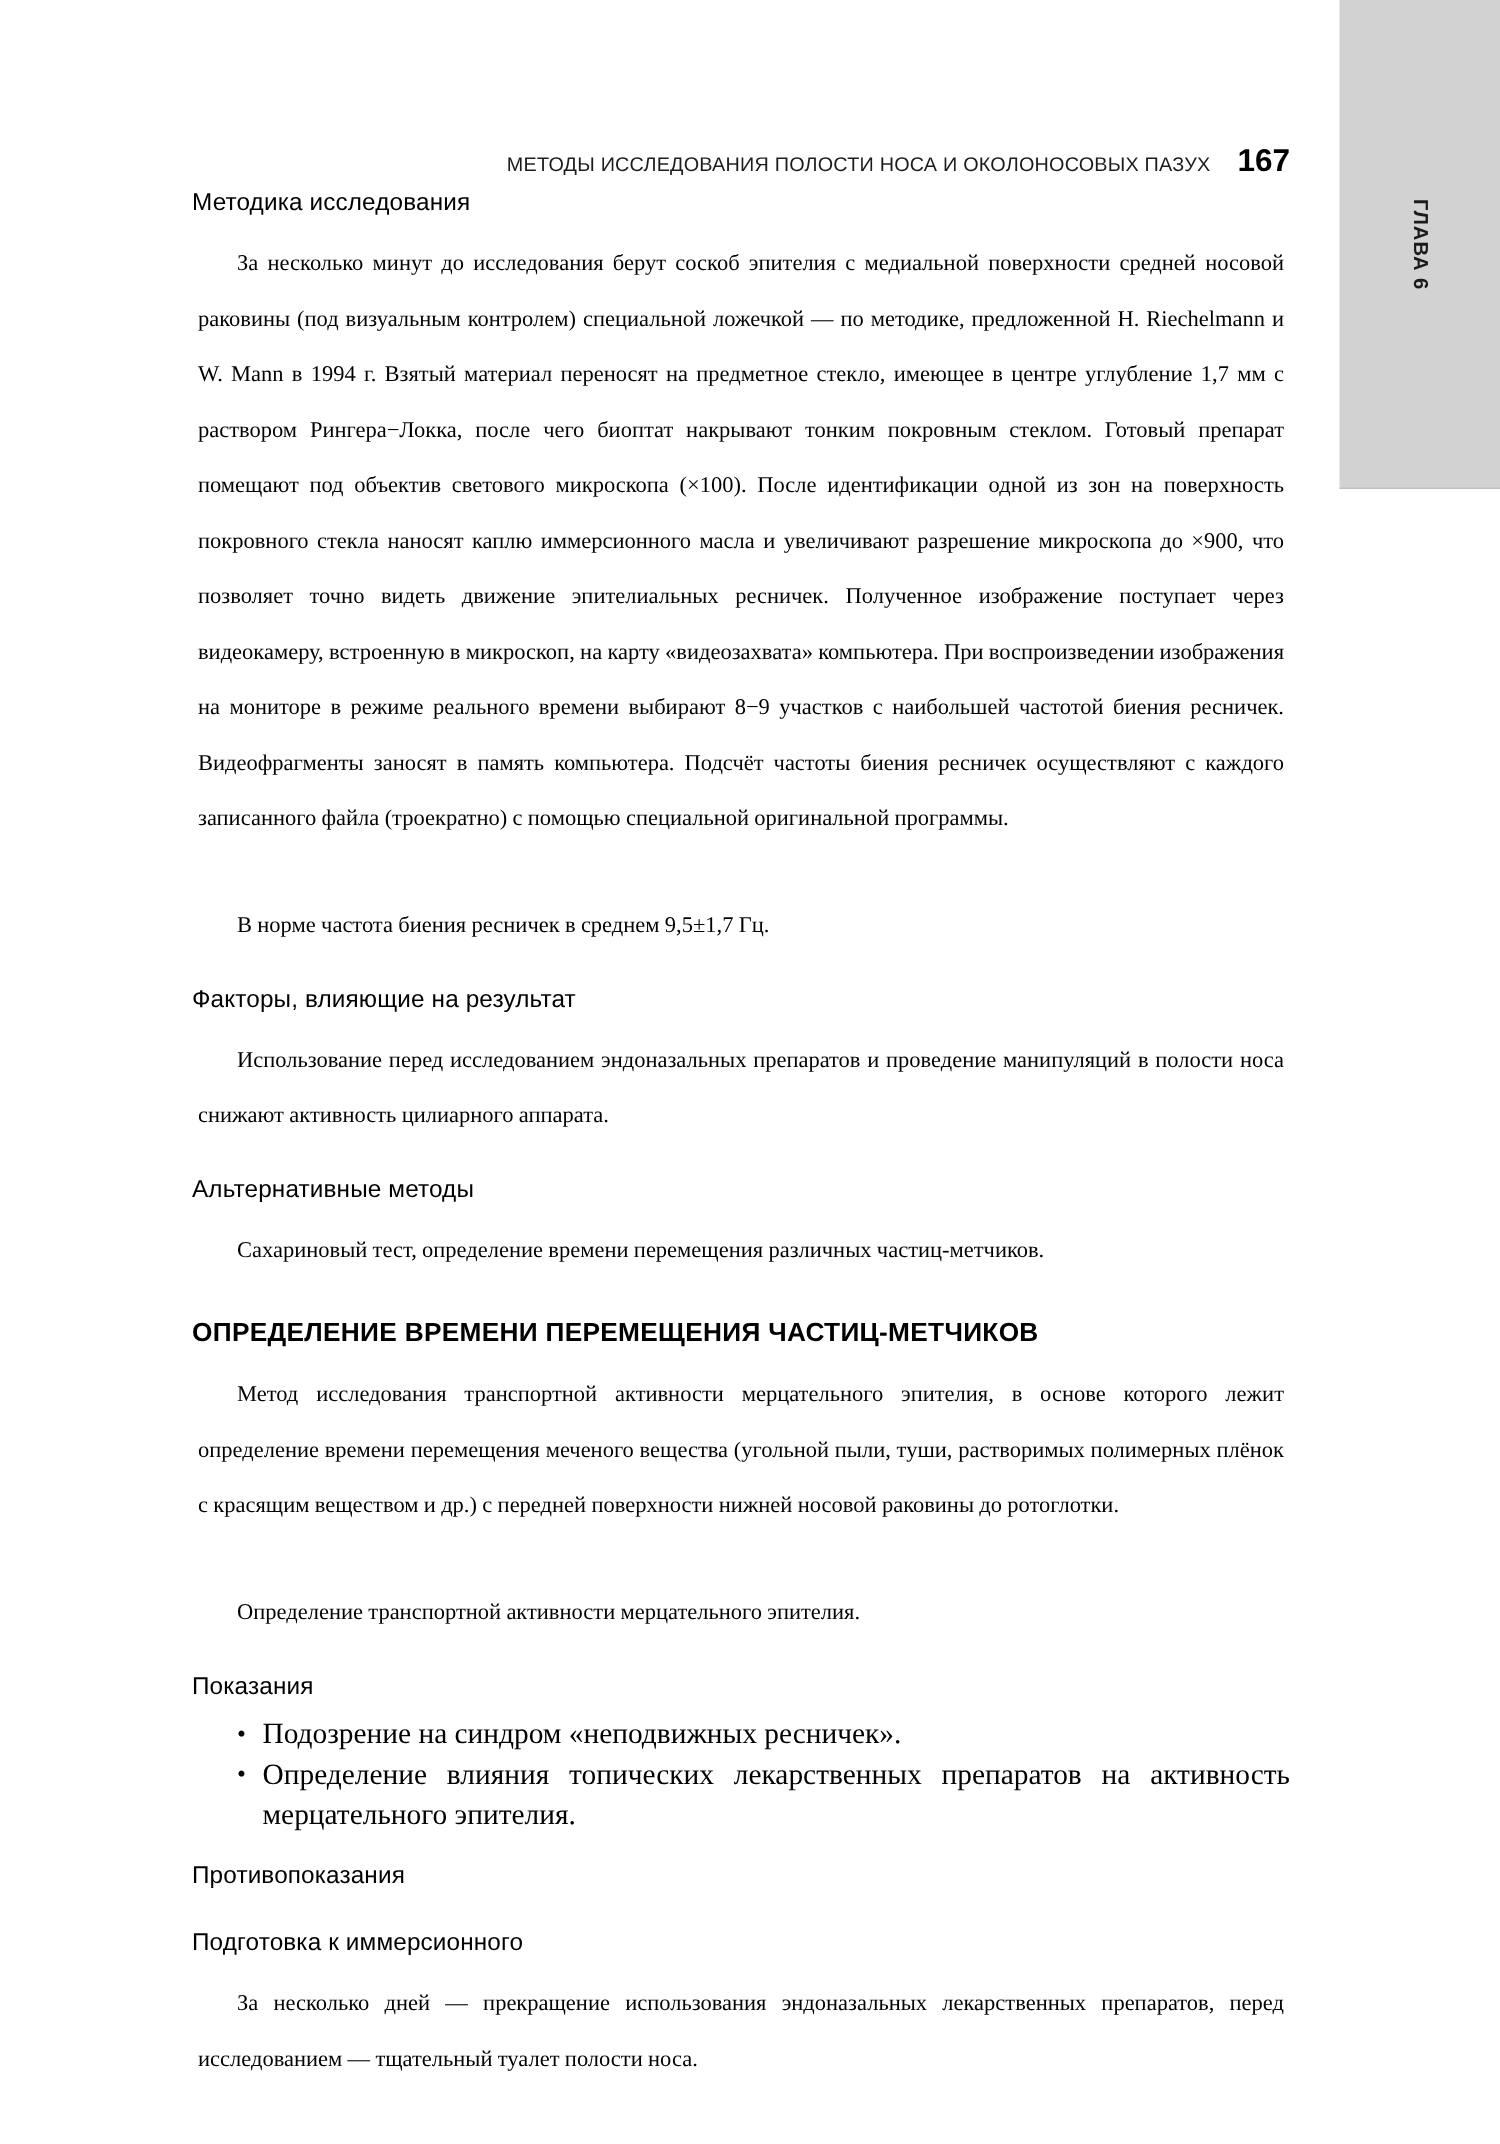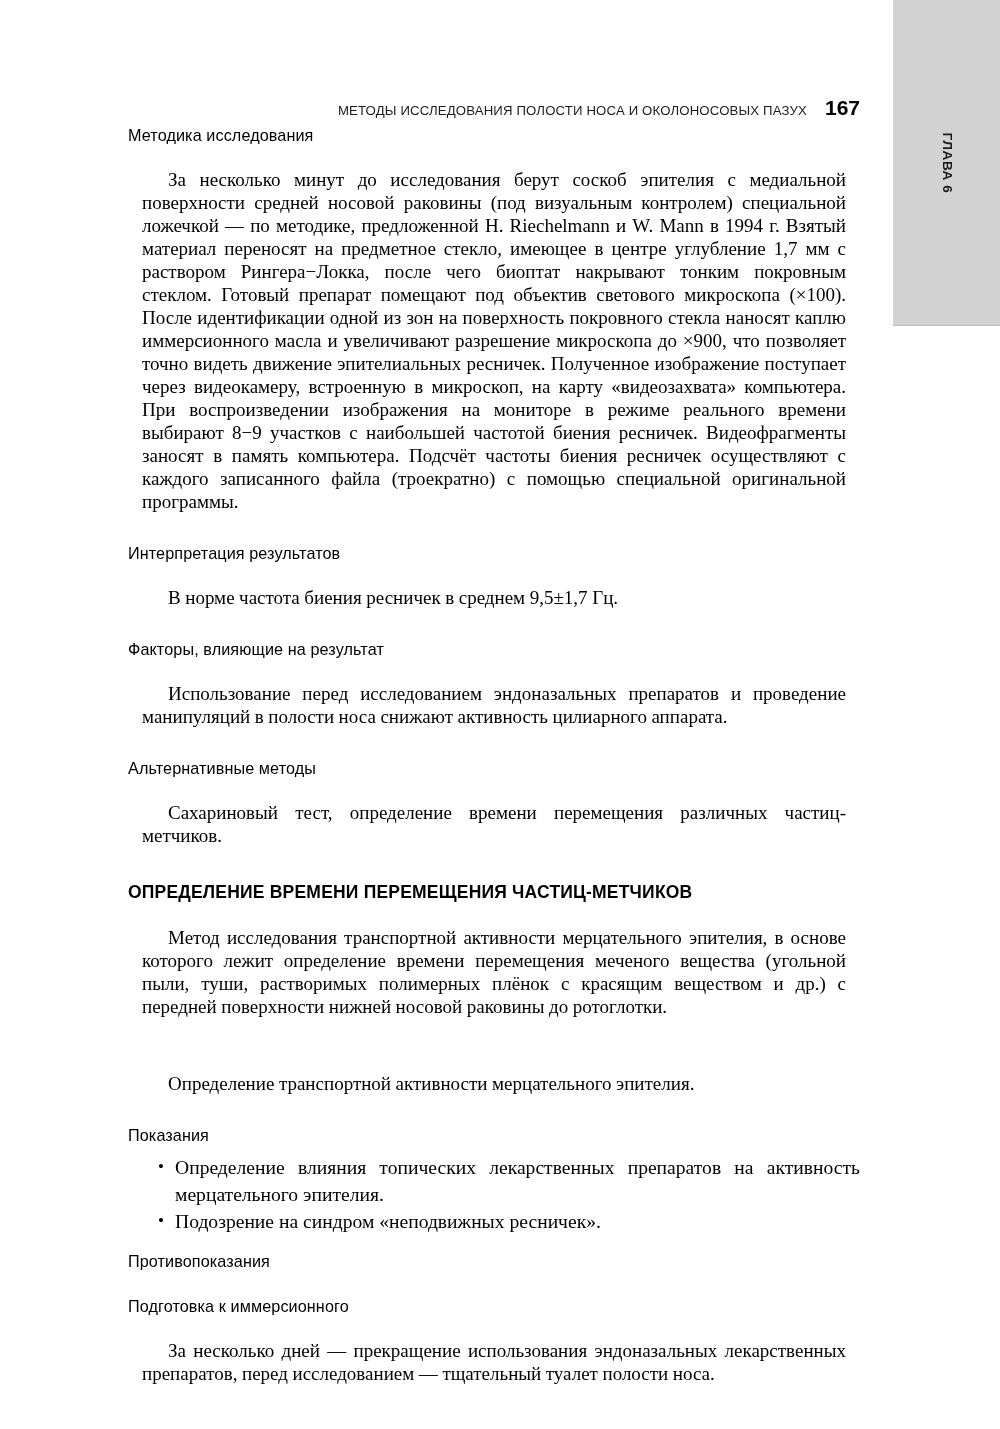"За несколько минут до исследования" p.body { font-size: 19px -> 15px; line-height: 23px -> 37px; margin: 14px -> 4px }
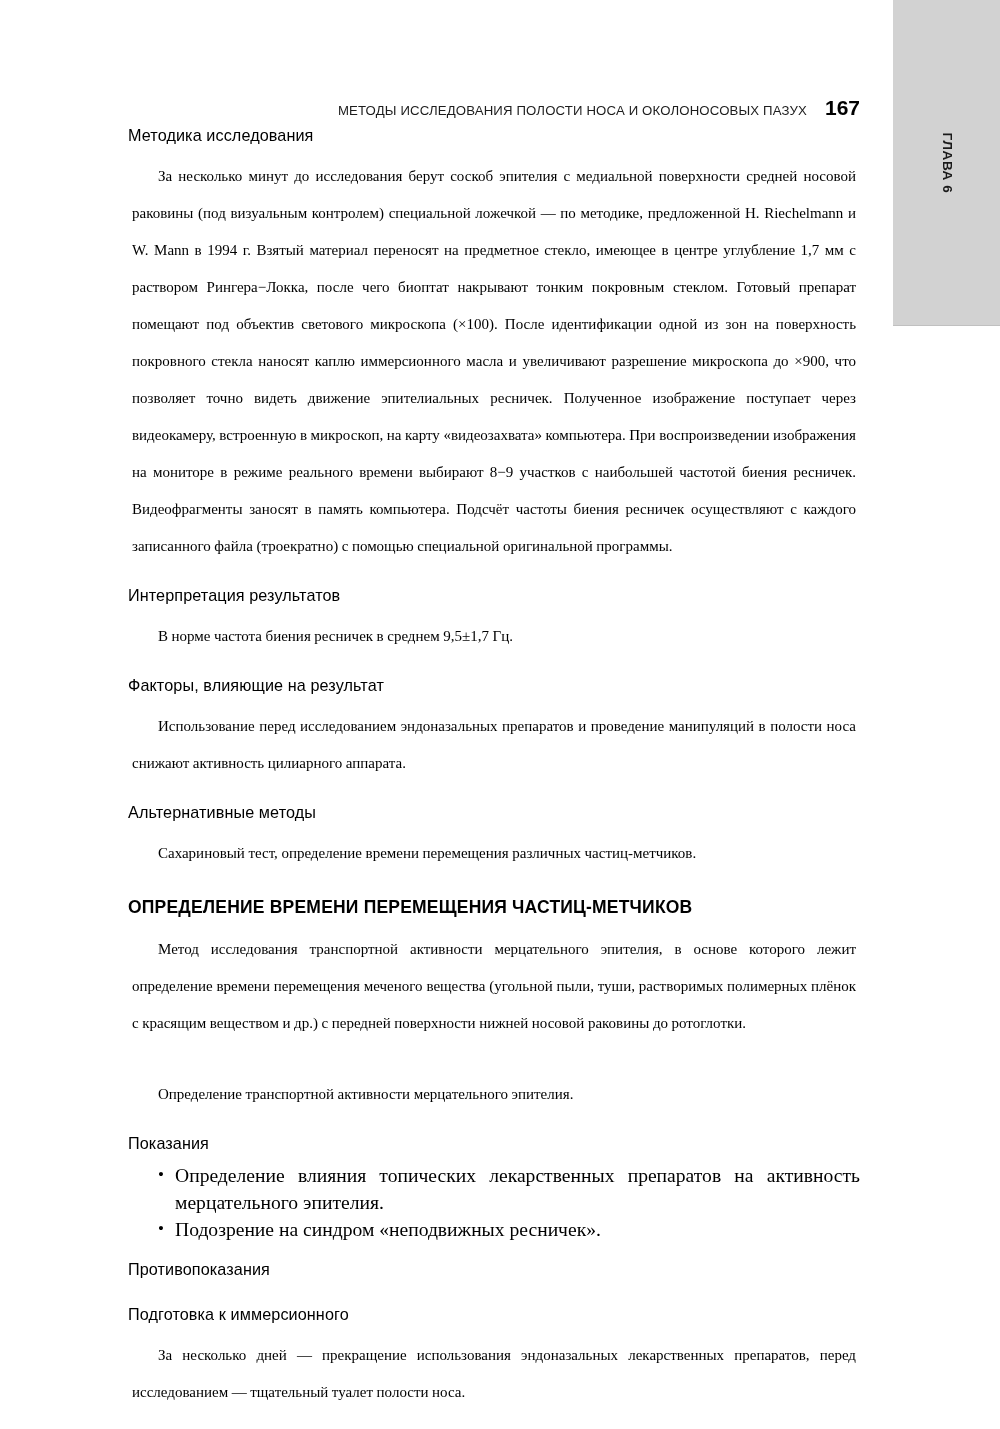"Интерпретация результатов" h3.sub-title { html: <h3>Интерпретация результатов</h3> -> none }
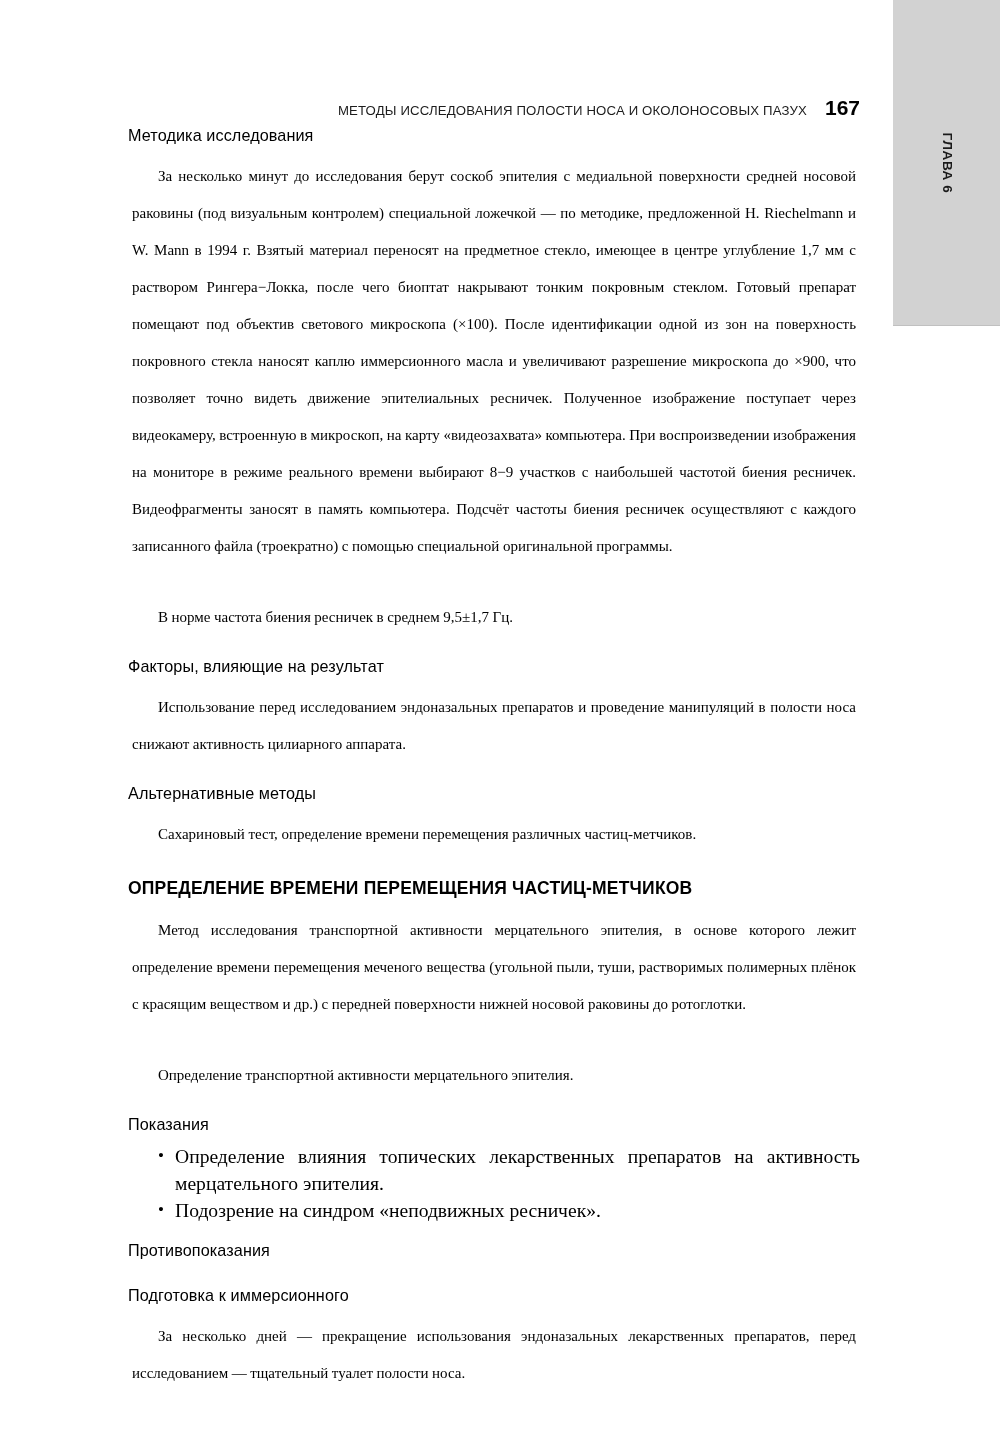"Определение влияния топических" li { order: before "Подозрение на синдром «неподвижных" -> after "Подозрение на синдром «неподвижных" }
